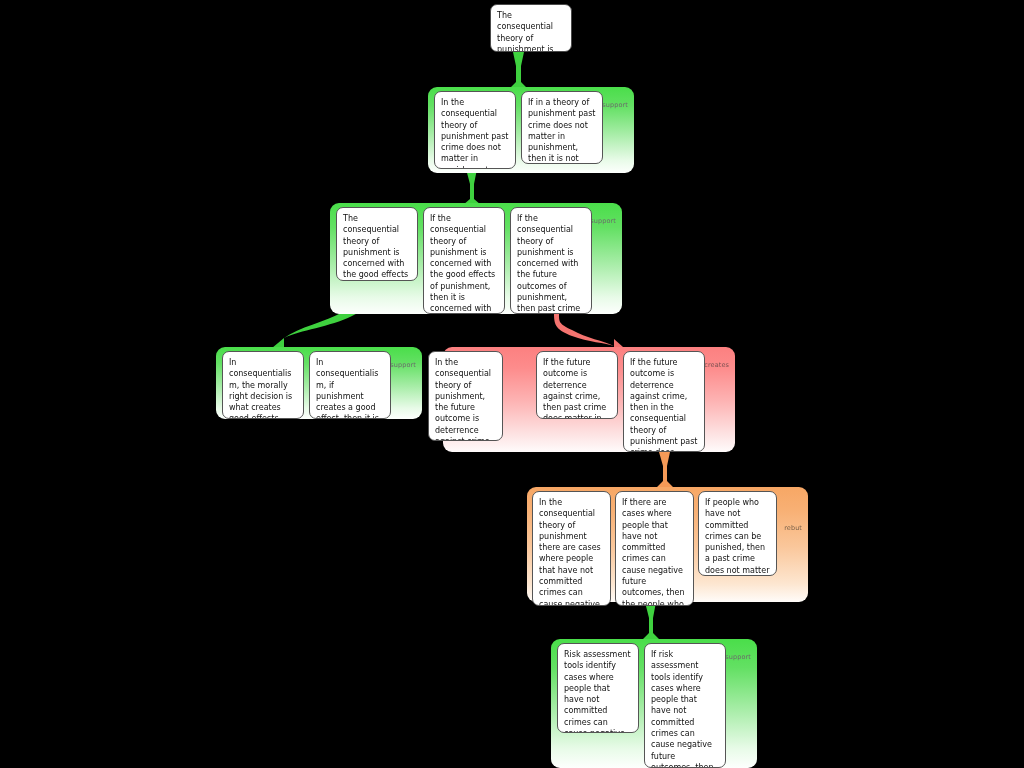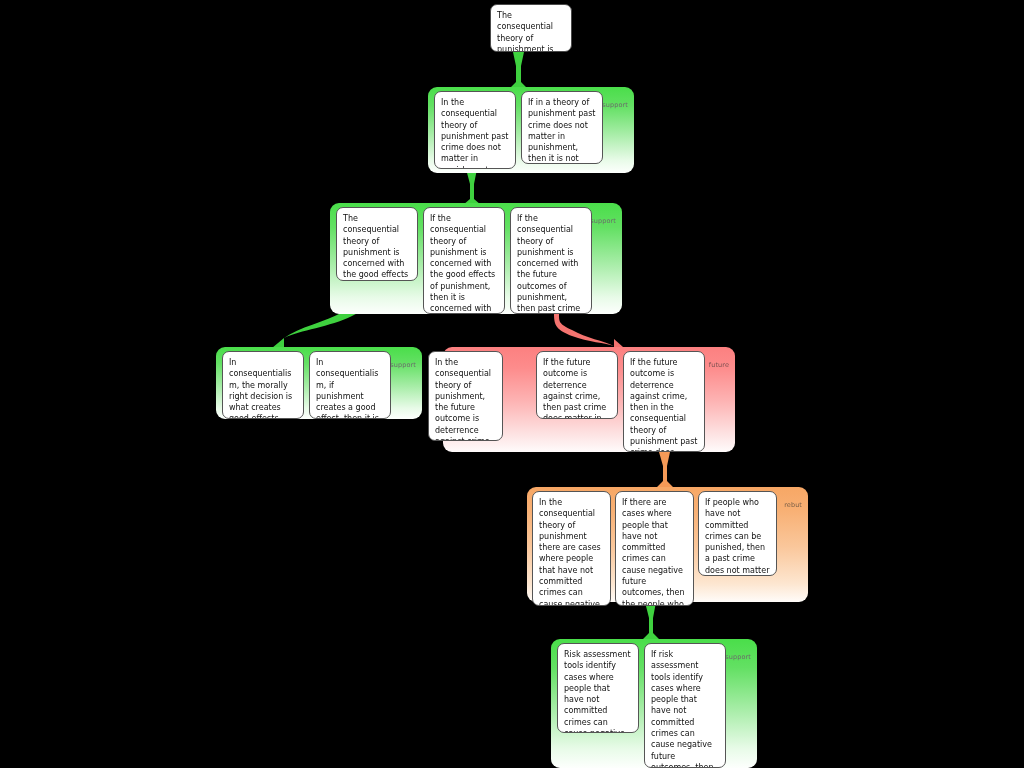"future" span.group-label { text: future -> creates }
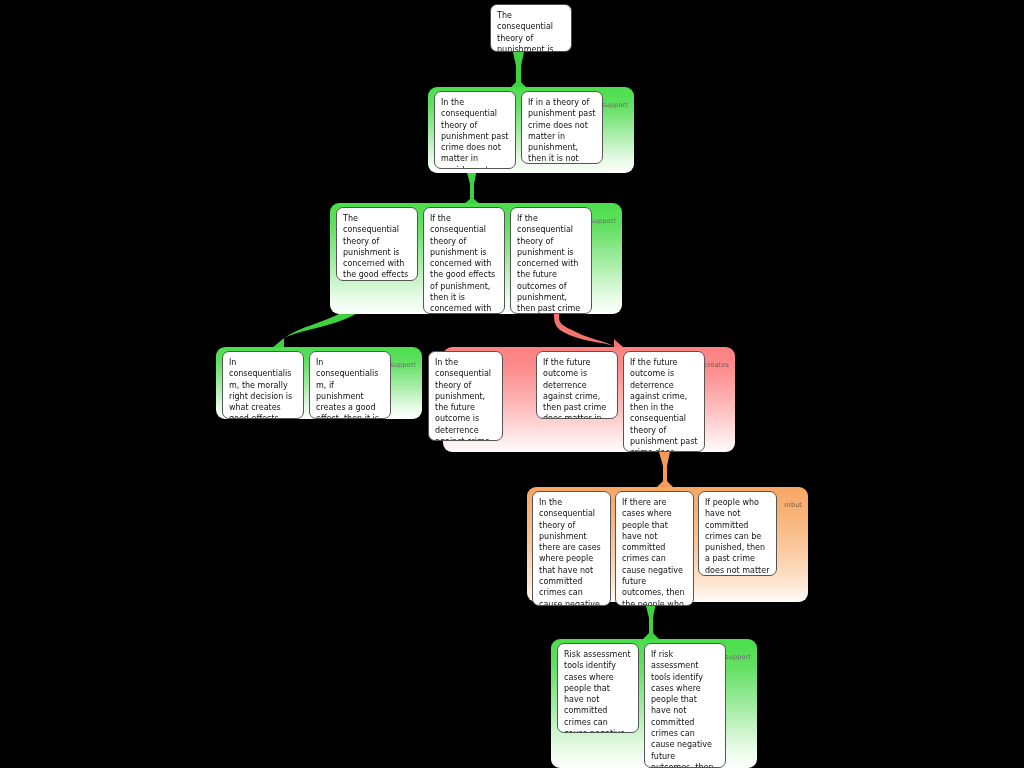"rebut" .group.rebut .group-label { margin-top: none -> 23px }
